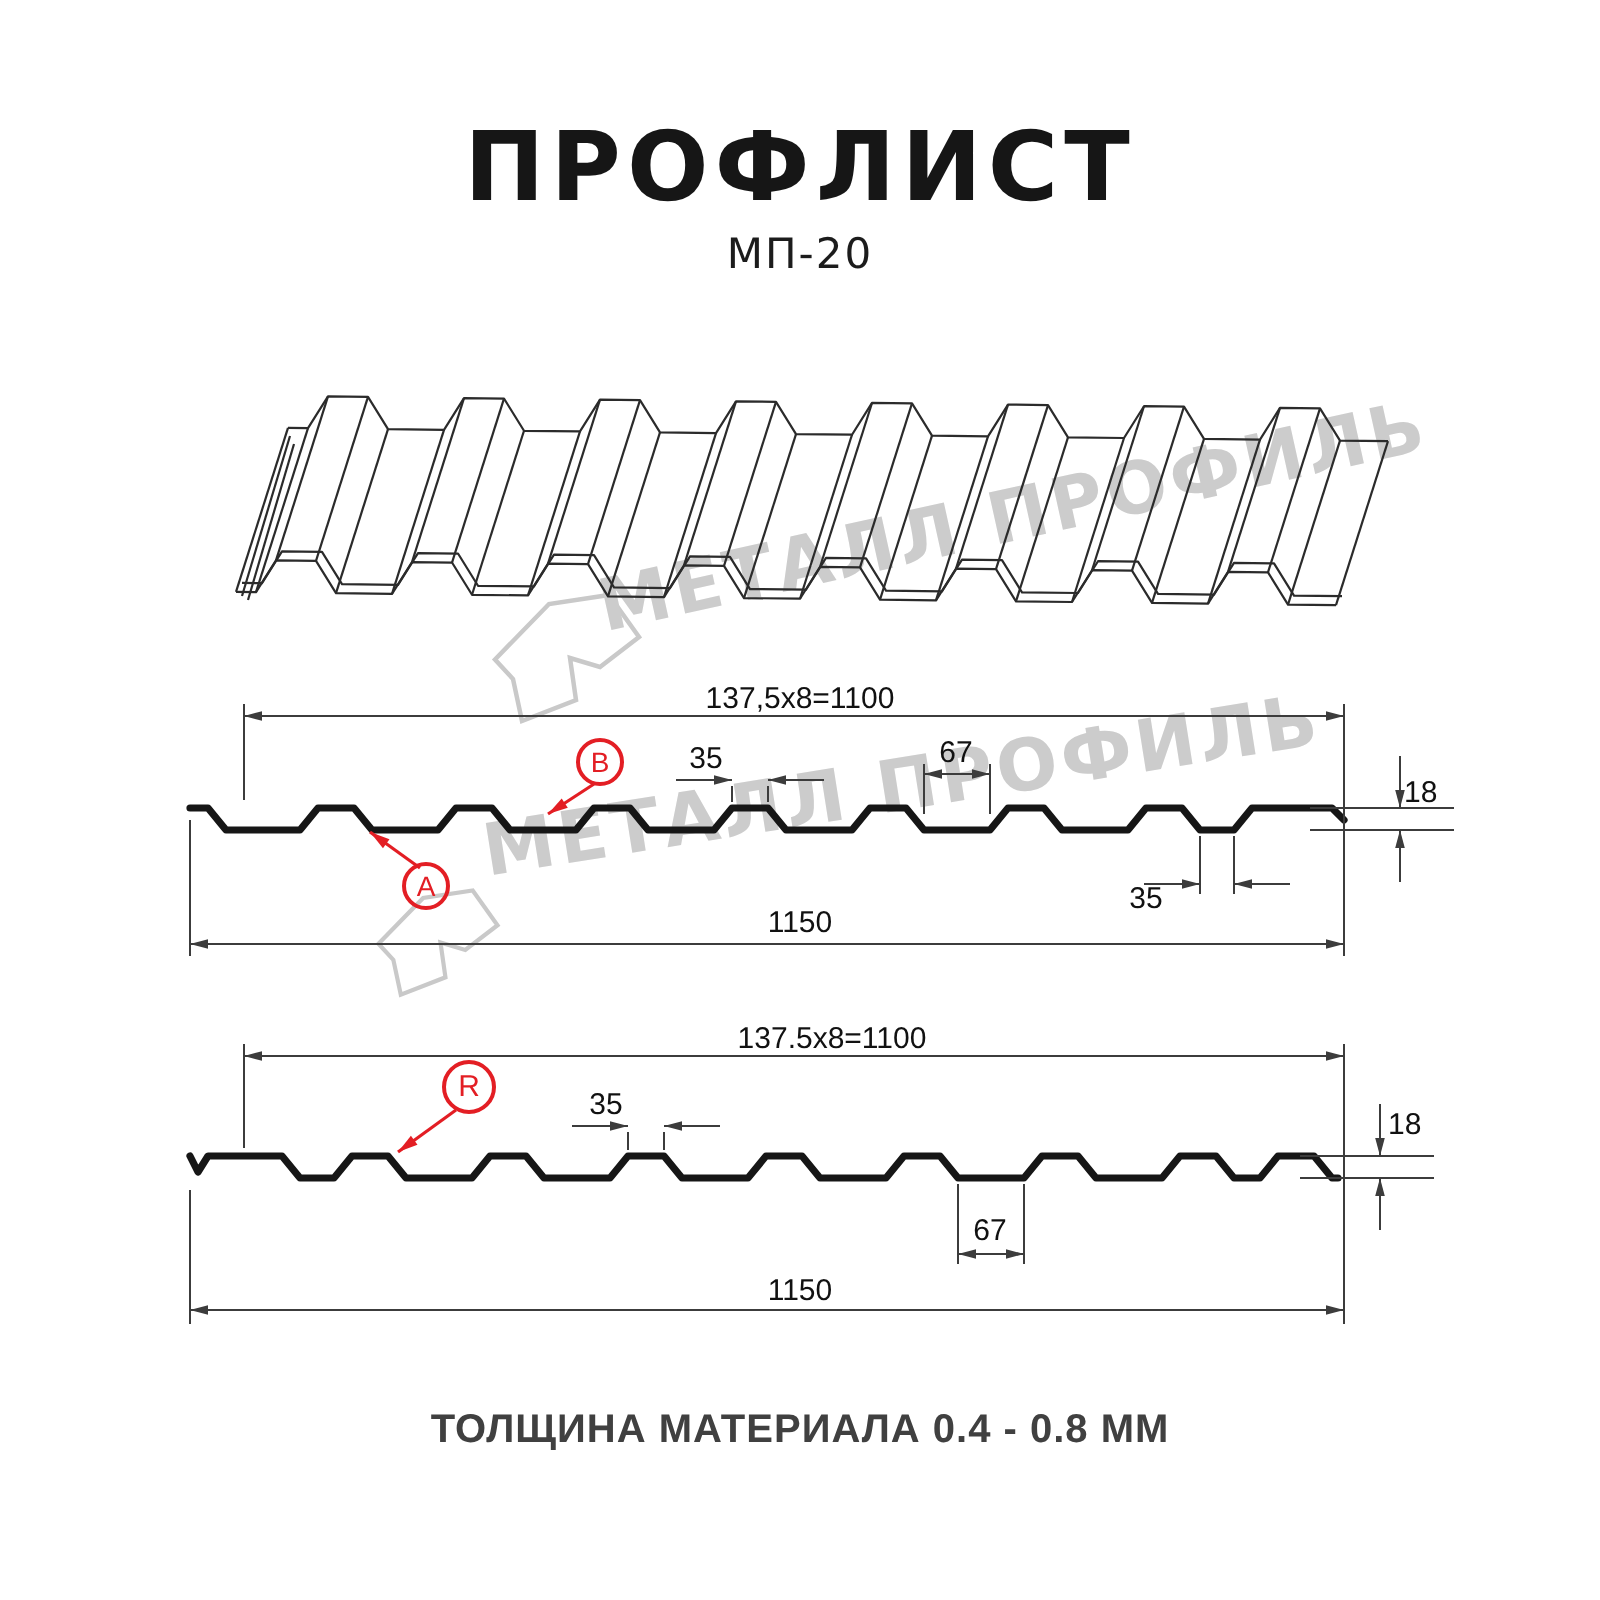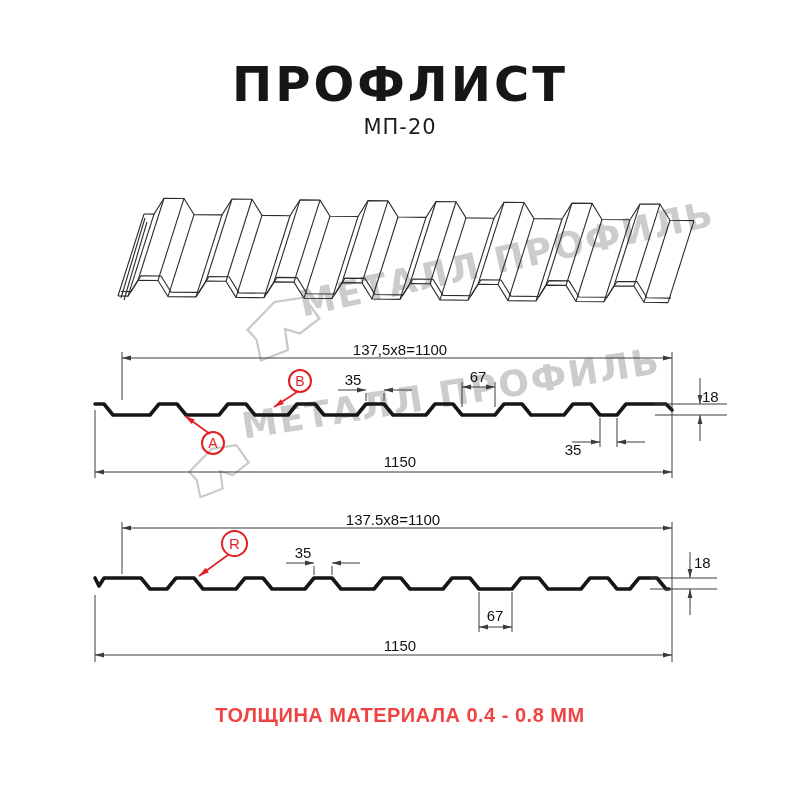"137.5x8=1100" div.abs { left: 313px -> 336px }
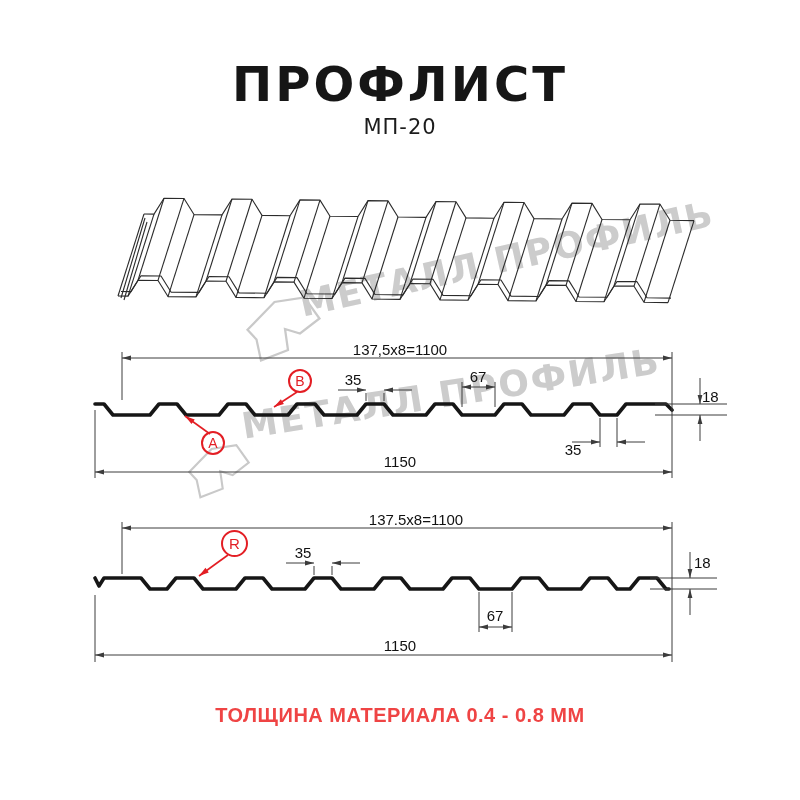"ТОЛЩИНА МАТЕРИАЛА 0.4 - 0.8" .page-footer { color: #ef4444 -> #404040 }
